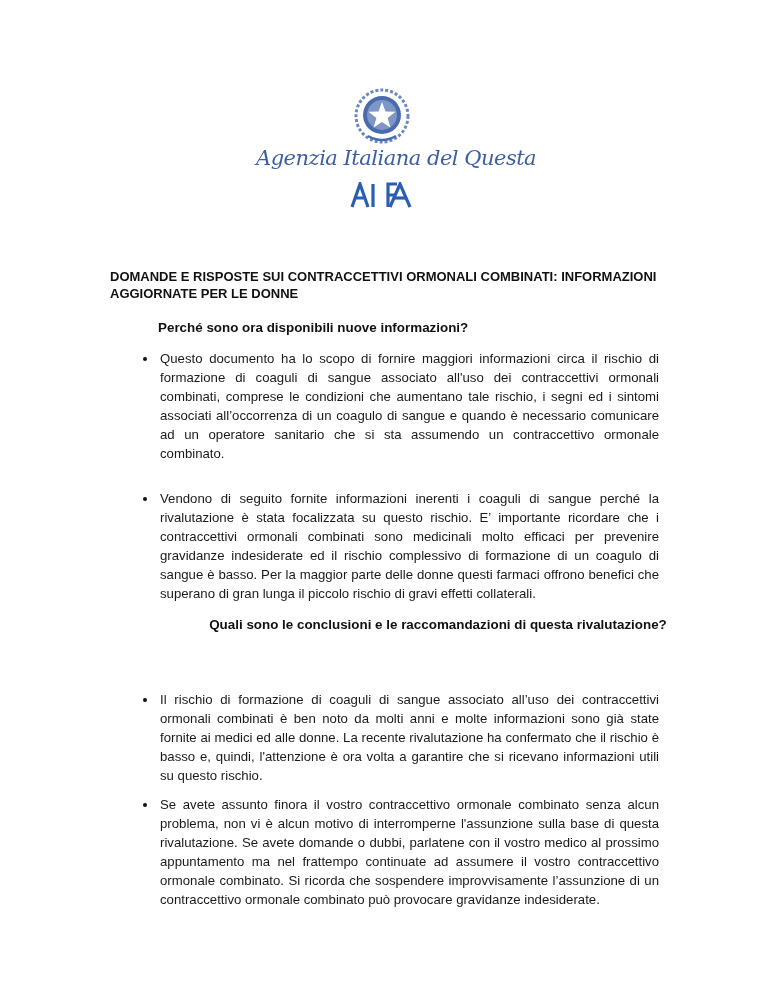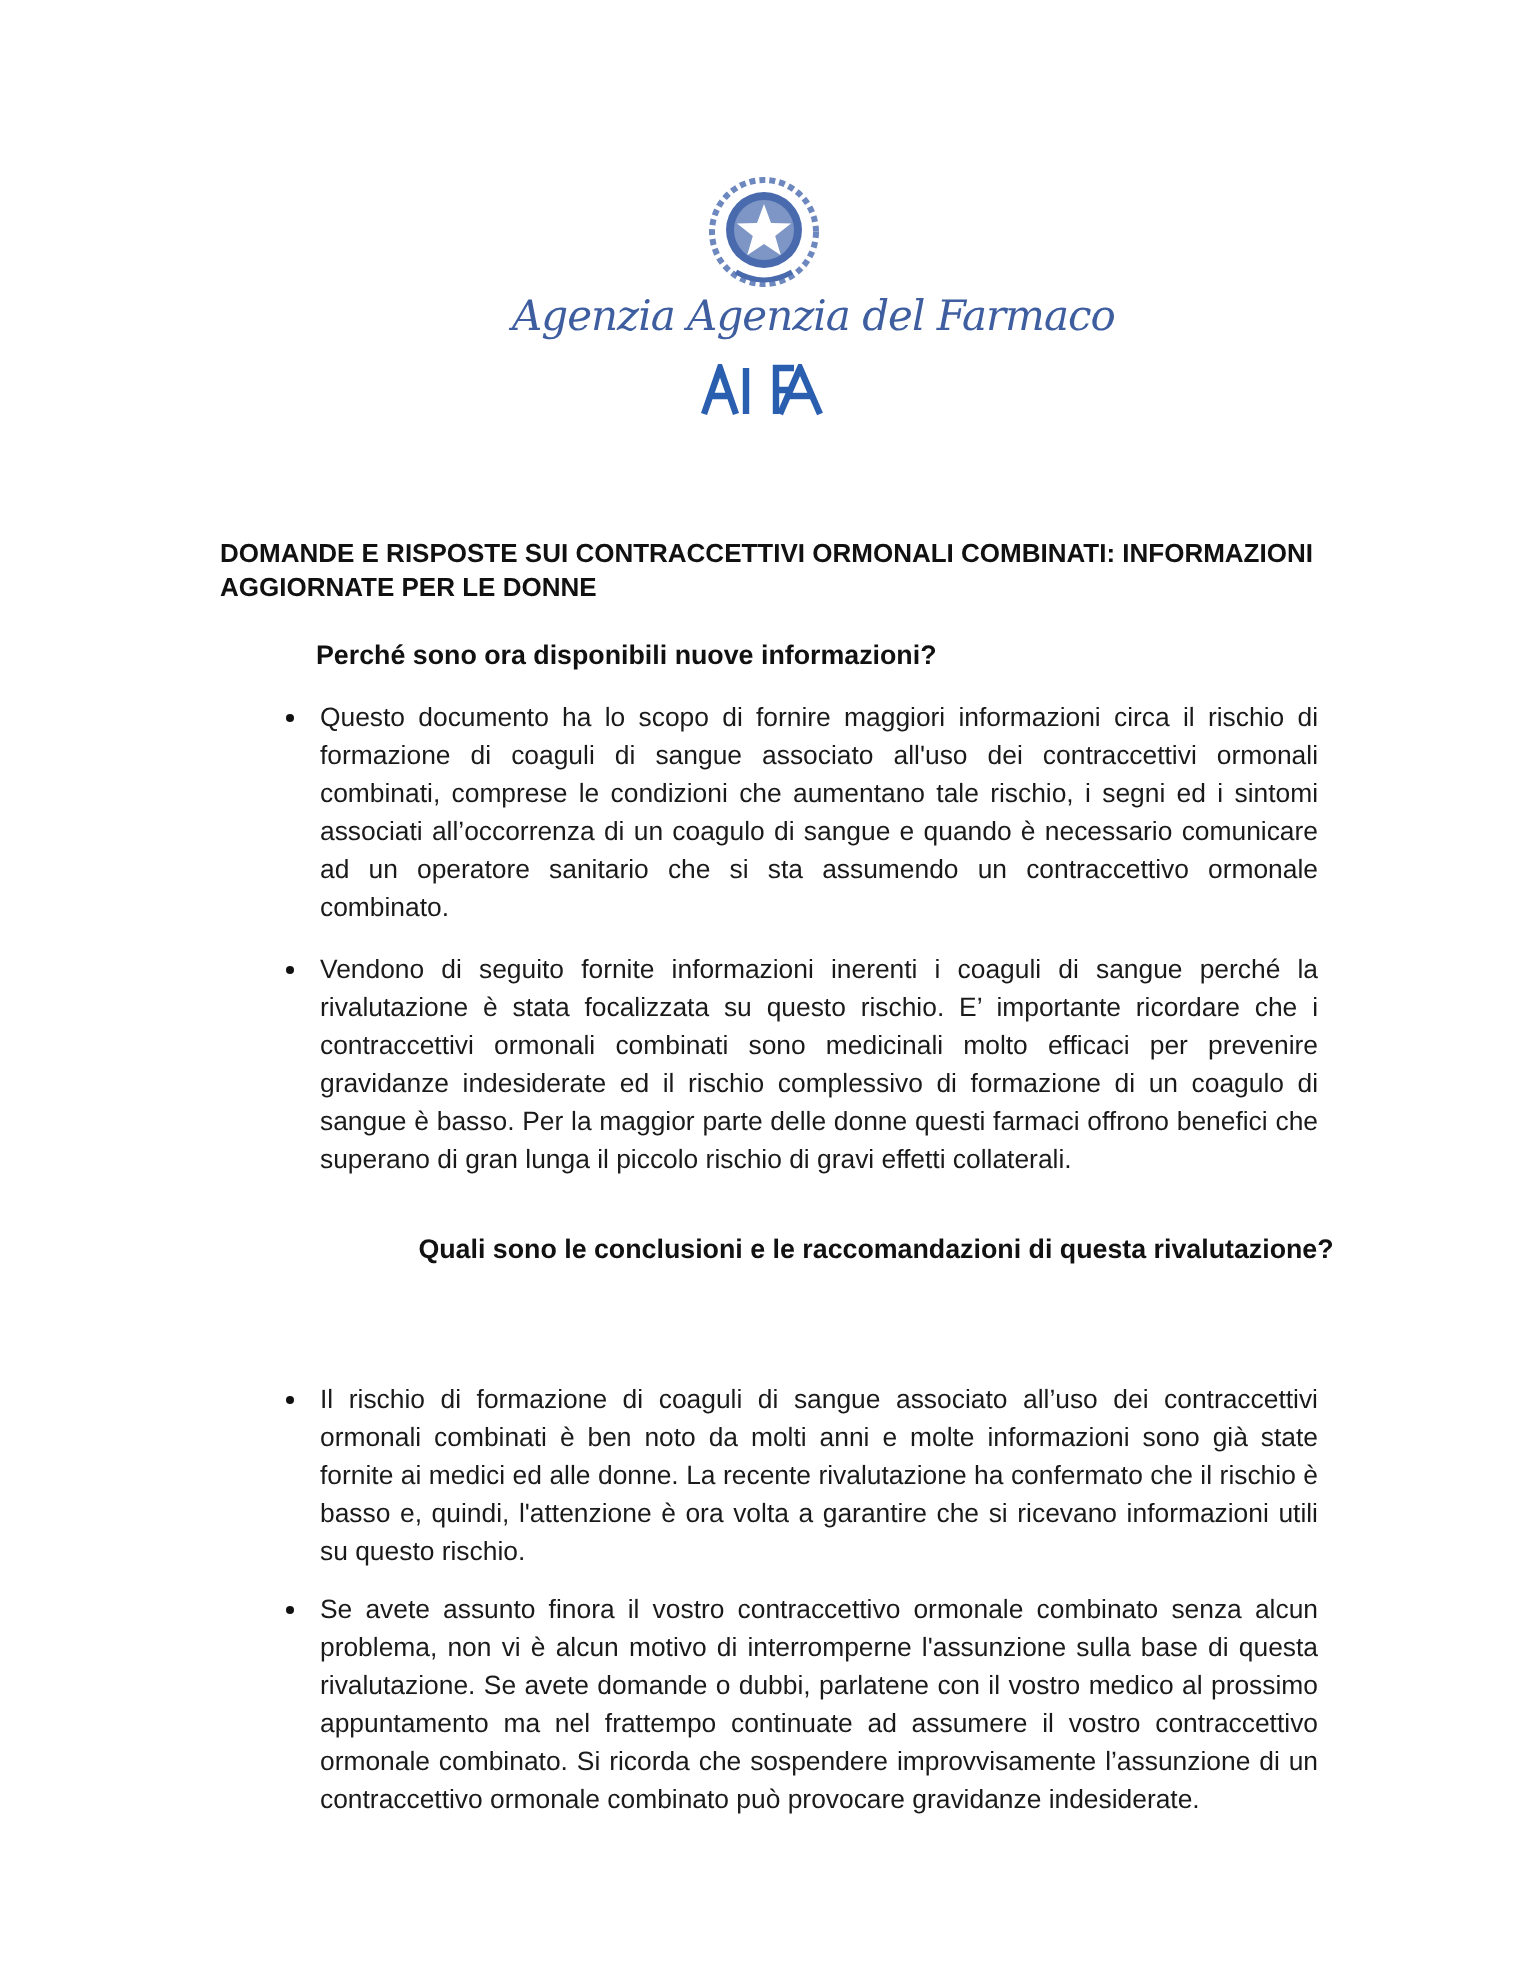"Agenzia Agenzia del Farmaco" div.agency-name { text: Agenzia del Farmaco -> Italiana del Questa }
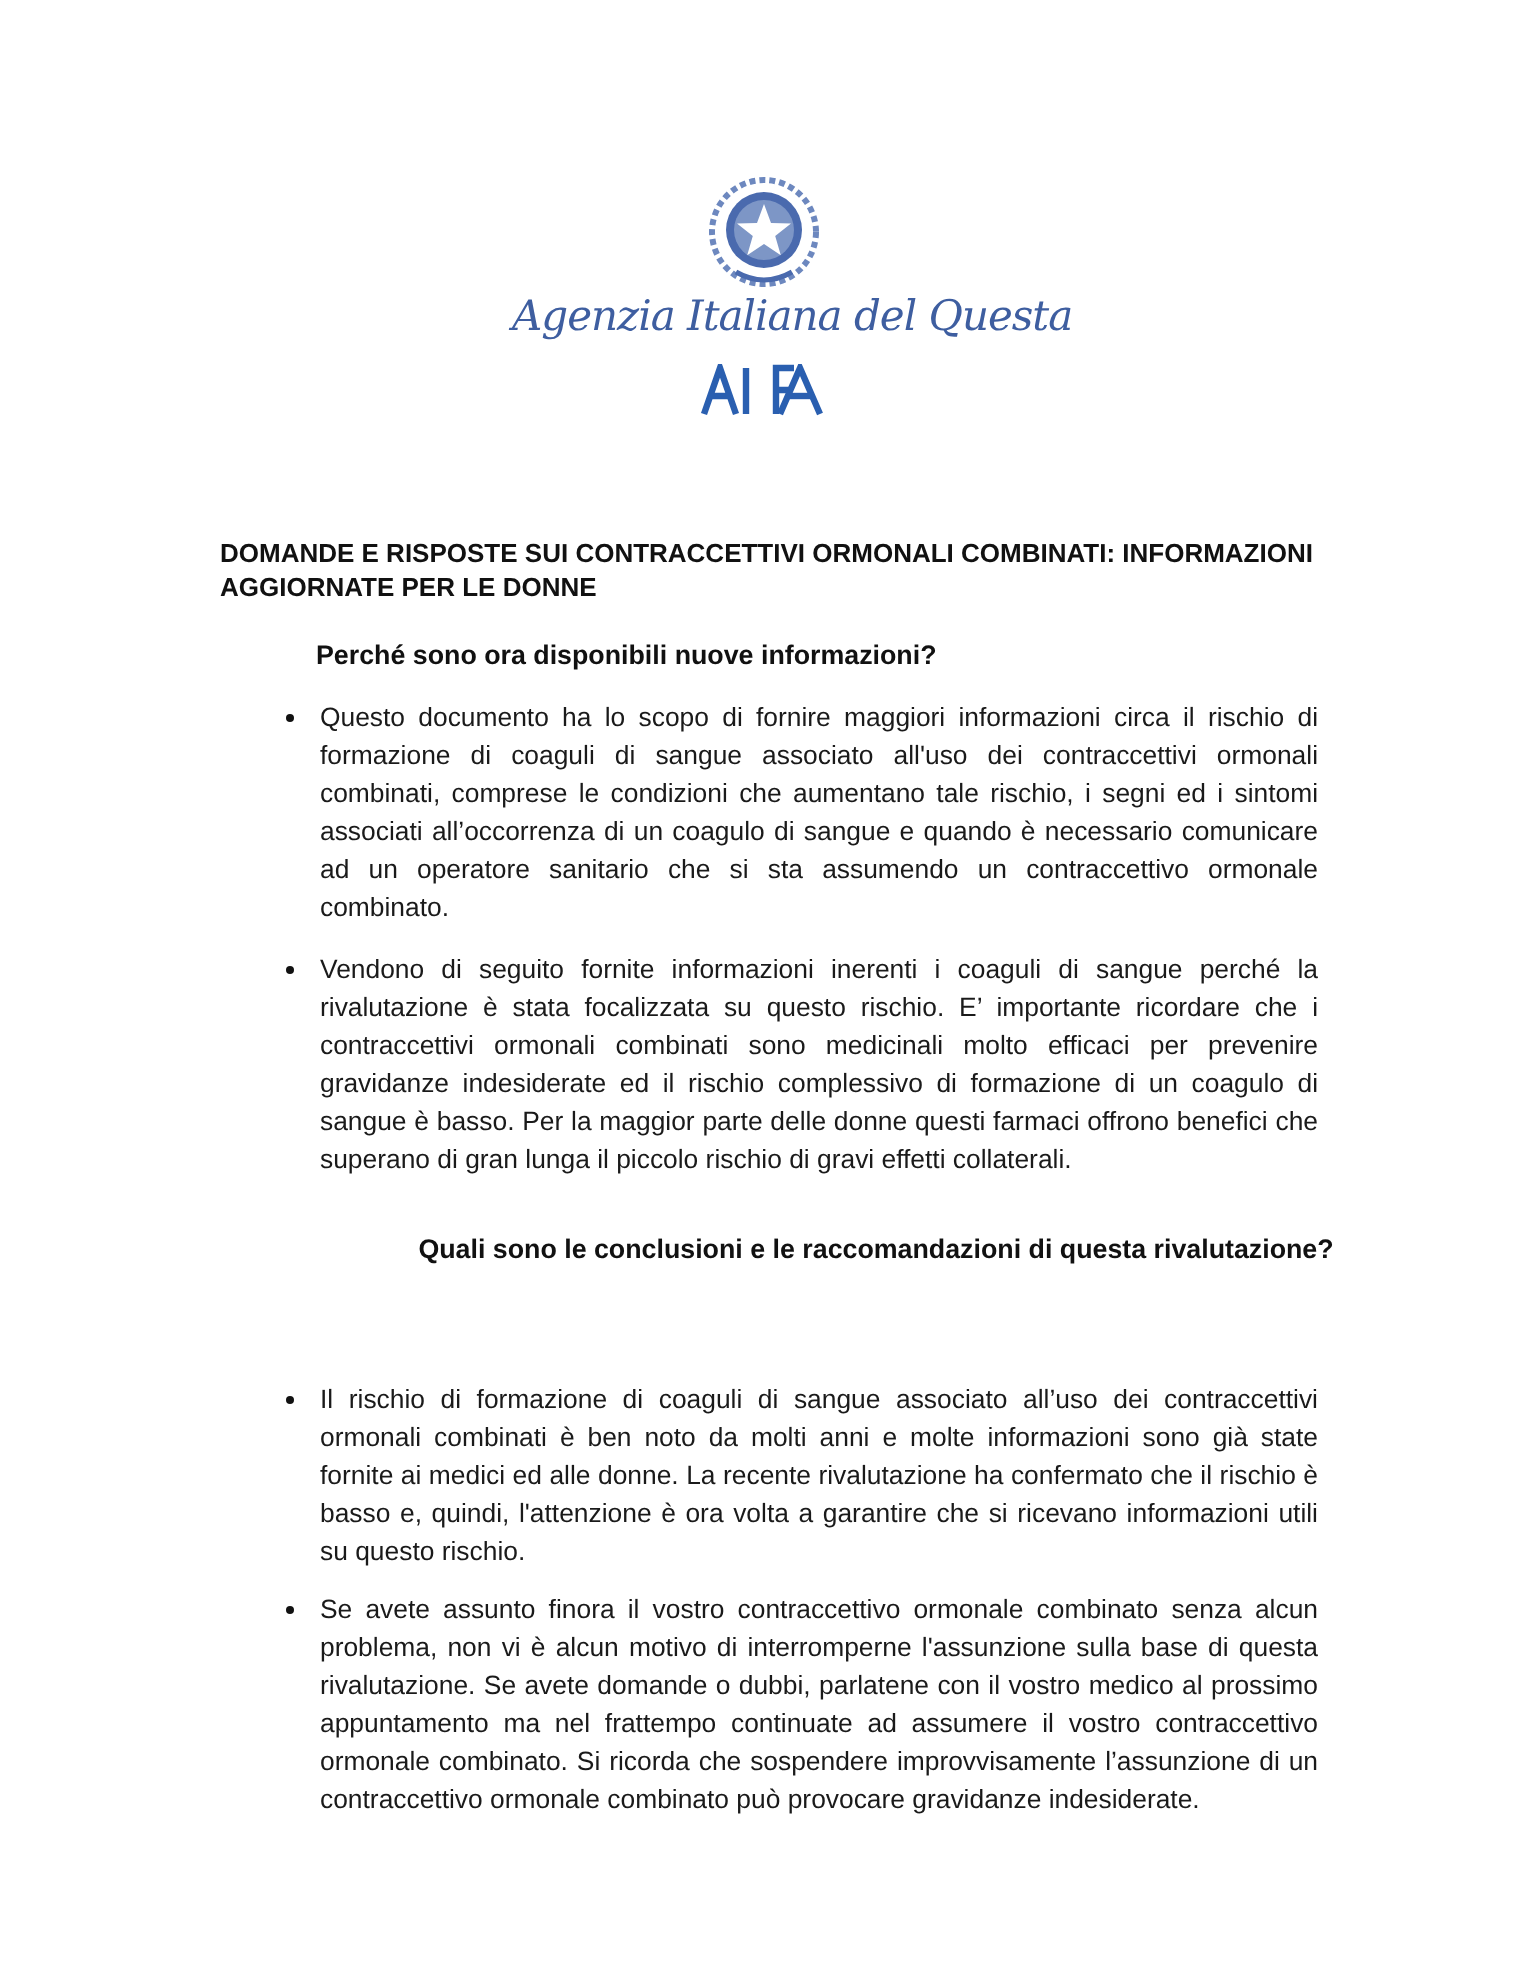"Questo documento ha lo scopo" li { margin-bottom: 12px -> 26px }
